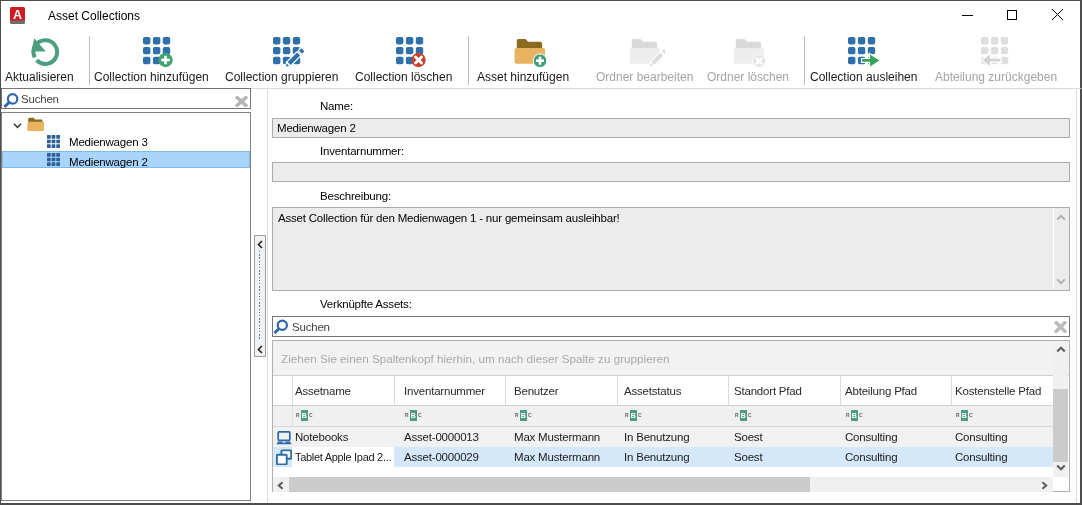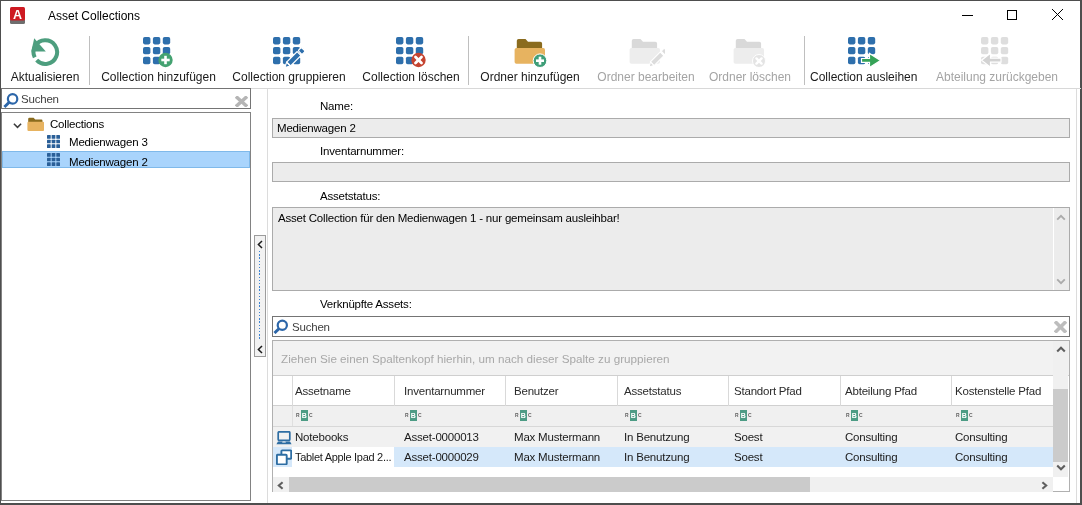"Aktualisieren" .tbtn { text-align: center -> left }
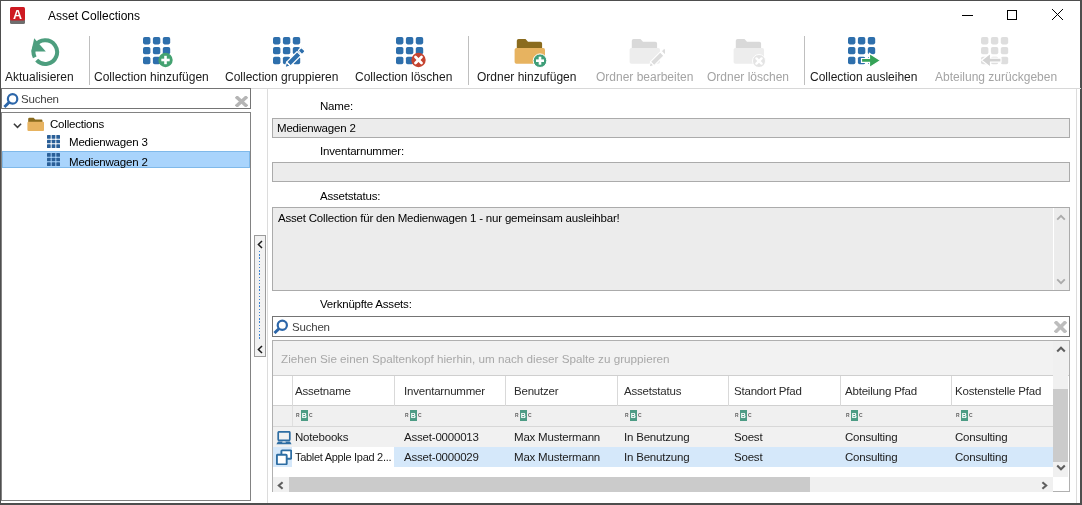"Ordner hinzufügen" div.tlbl { text: Ordner -> Asset }
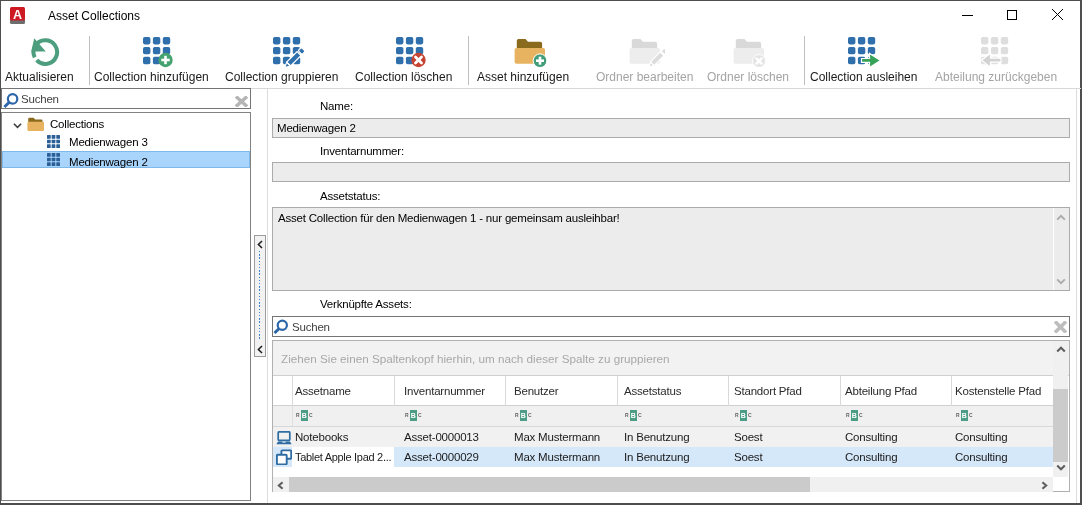"Collections" div.trow { html: <div>Collections</div> -> none }
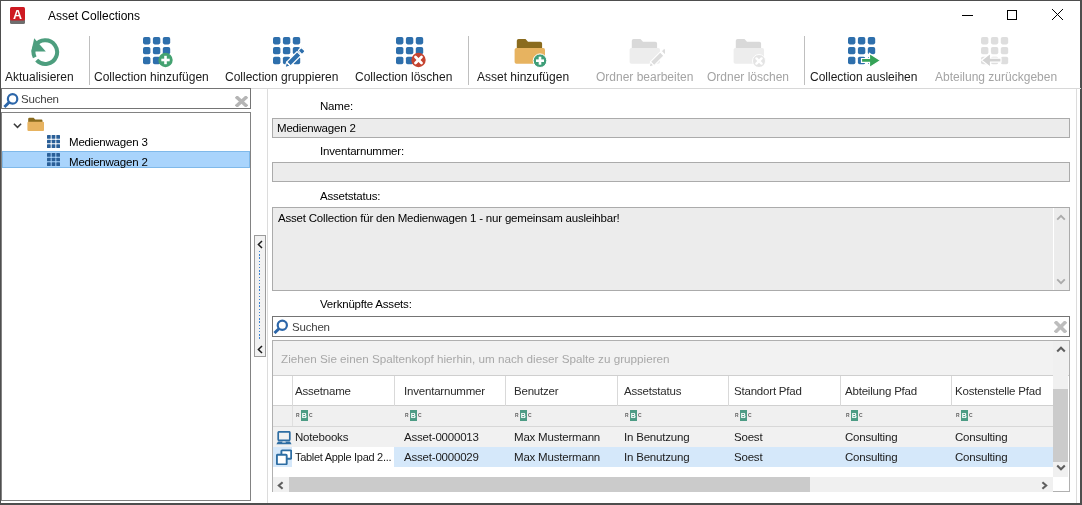"Assetstatus:" div.ab { text: Assetstatus -> Beschreibung }
